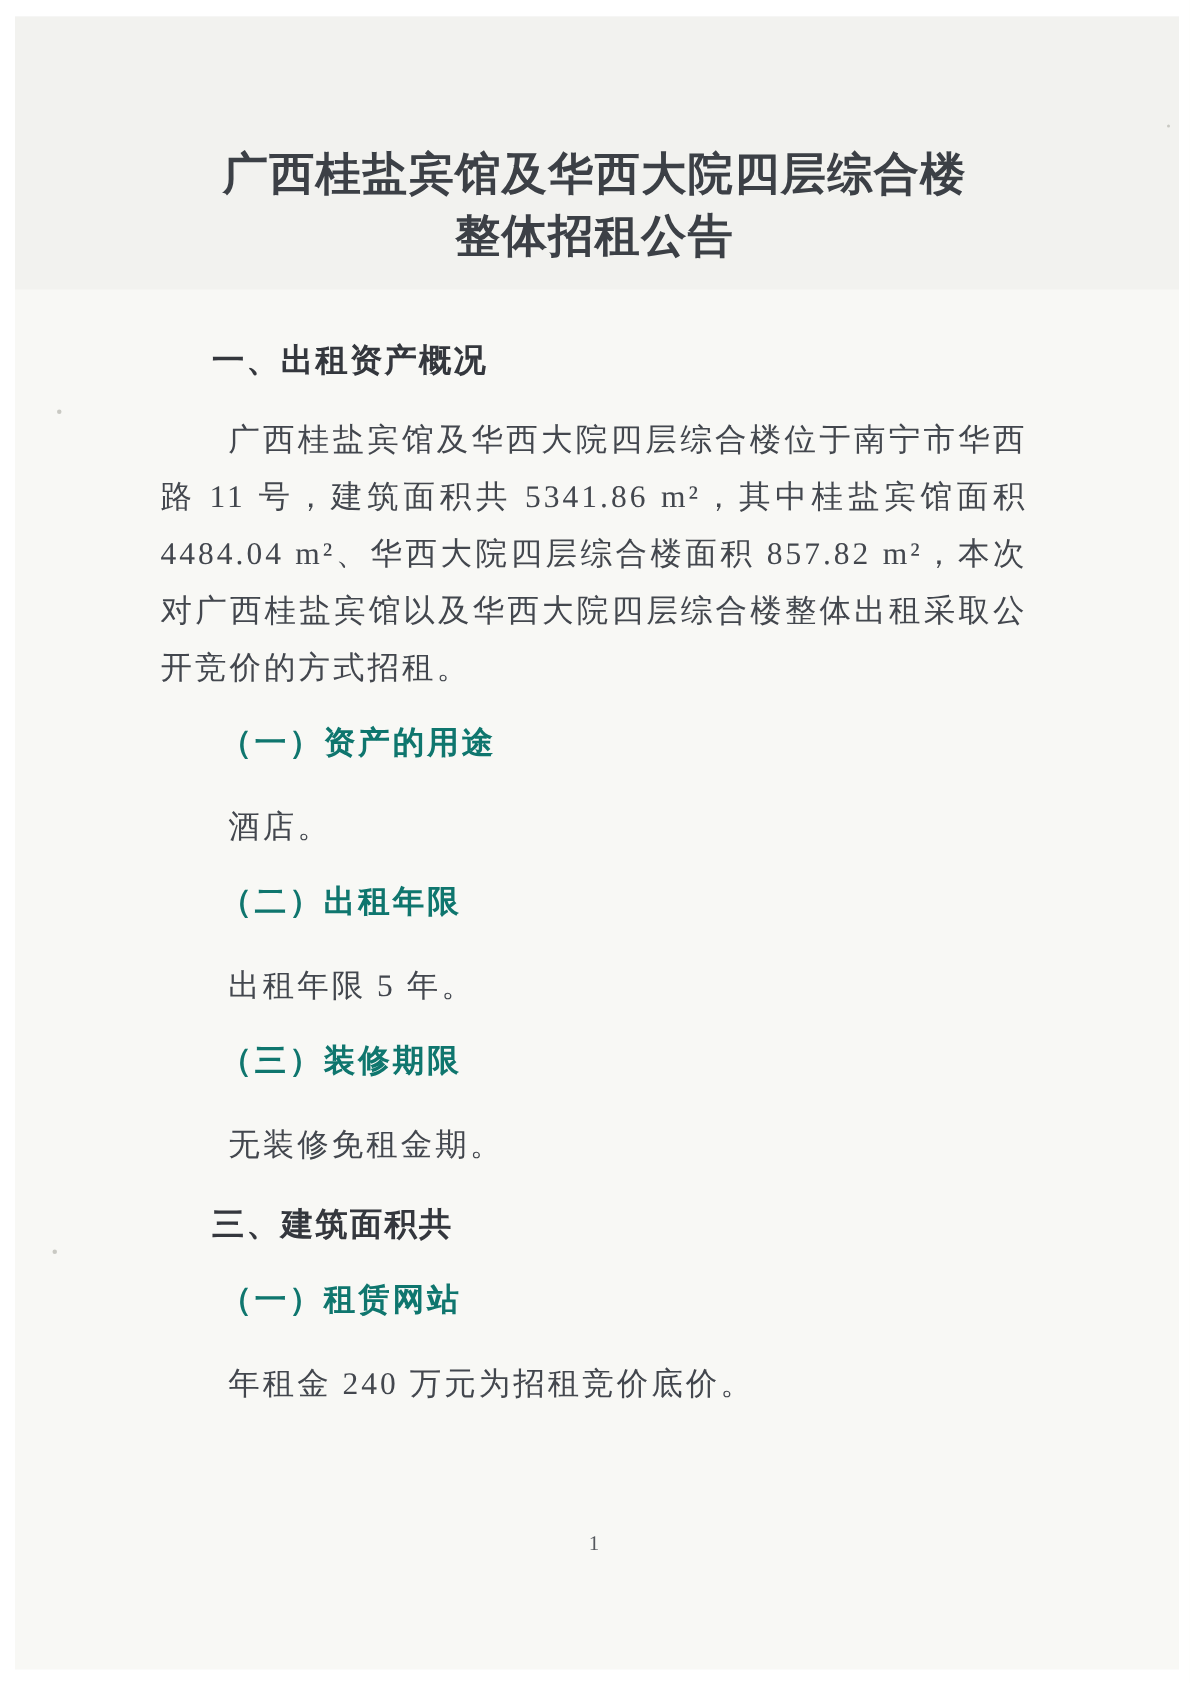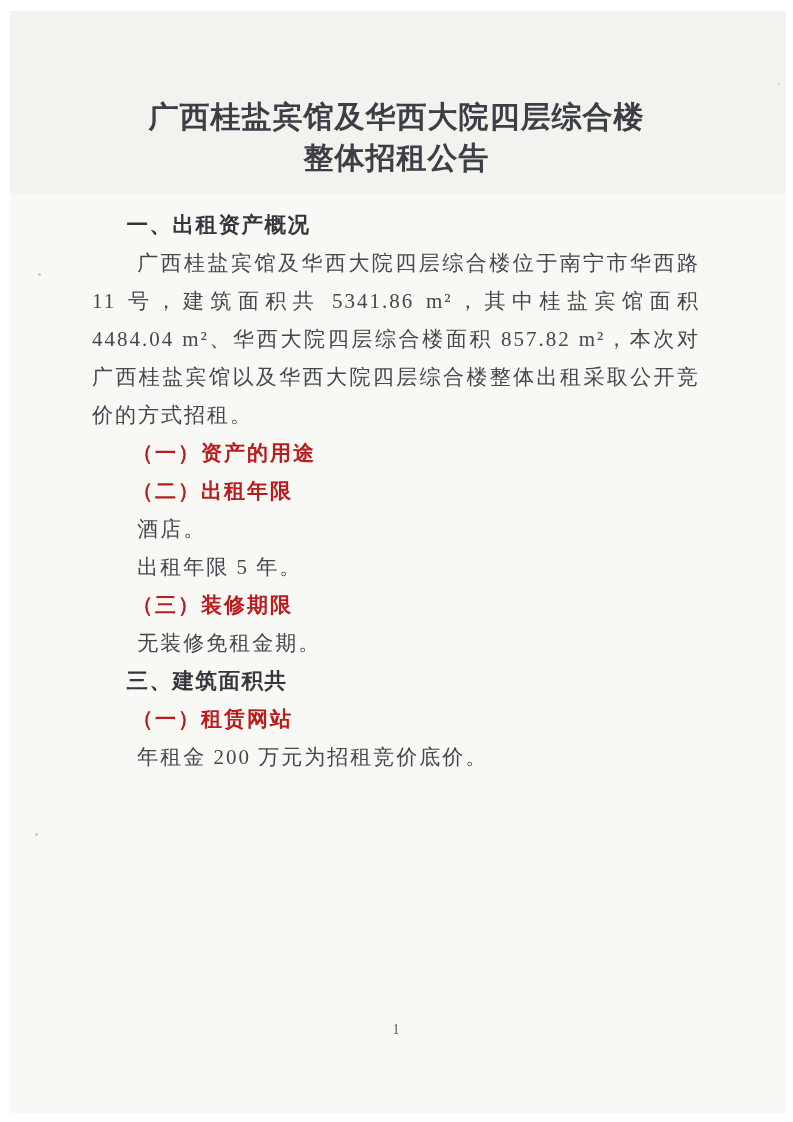"一、出租资产概况" .blk { margin: 0 -> 15px }
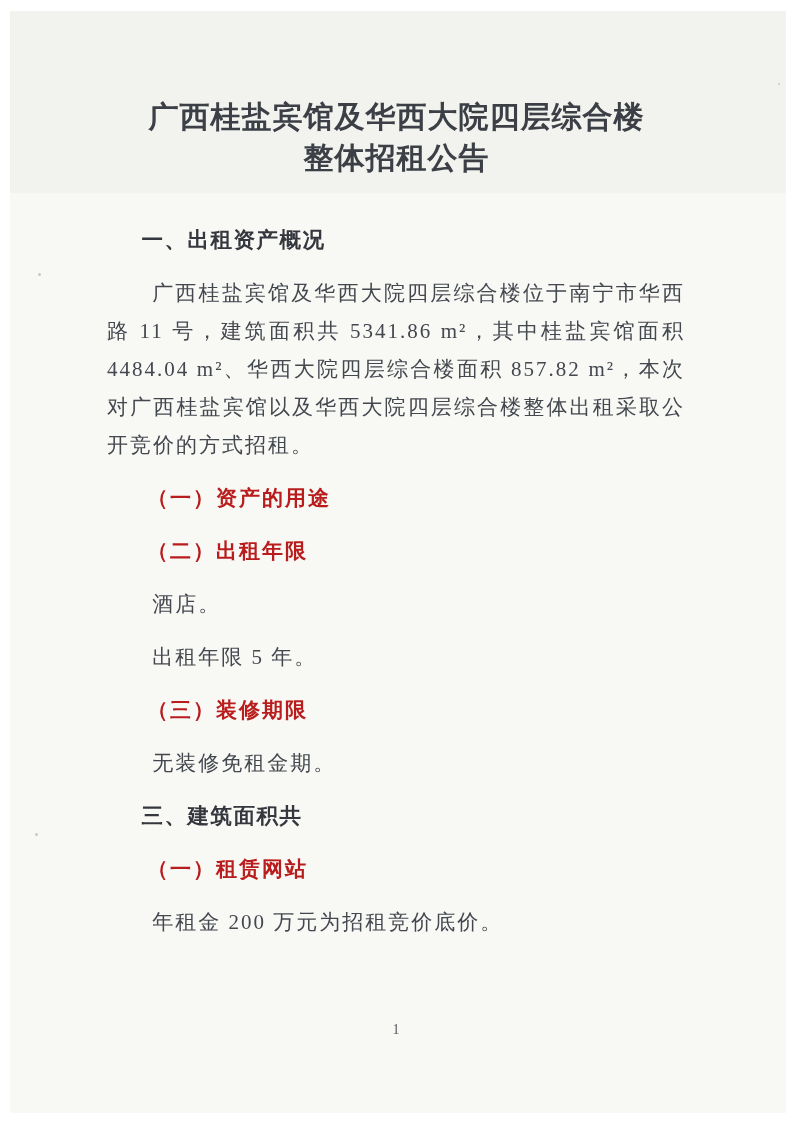"（一）资产的用途" .blk.h2 { color: #b91c1c -> #0f766e; font-family: Liberation Sans, sans-serif -> Liberation Mono, monospace }
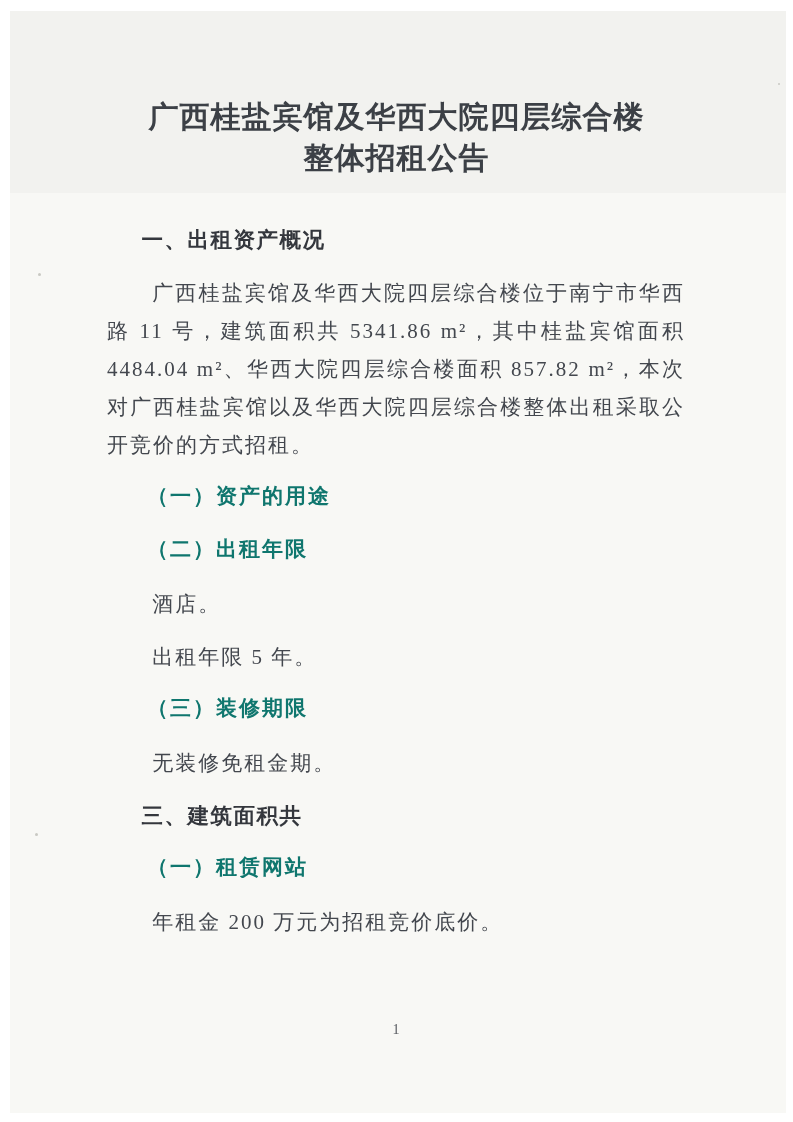"（二）出租年限" div.blk { order: before "酒店。" -> after "酒店。" }
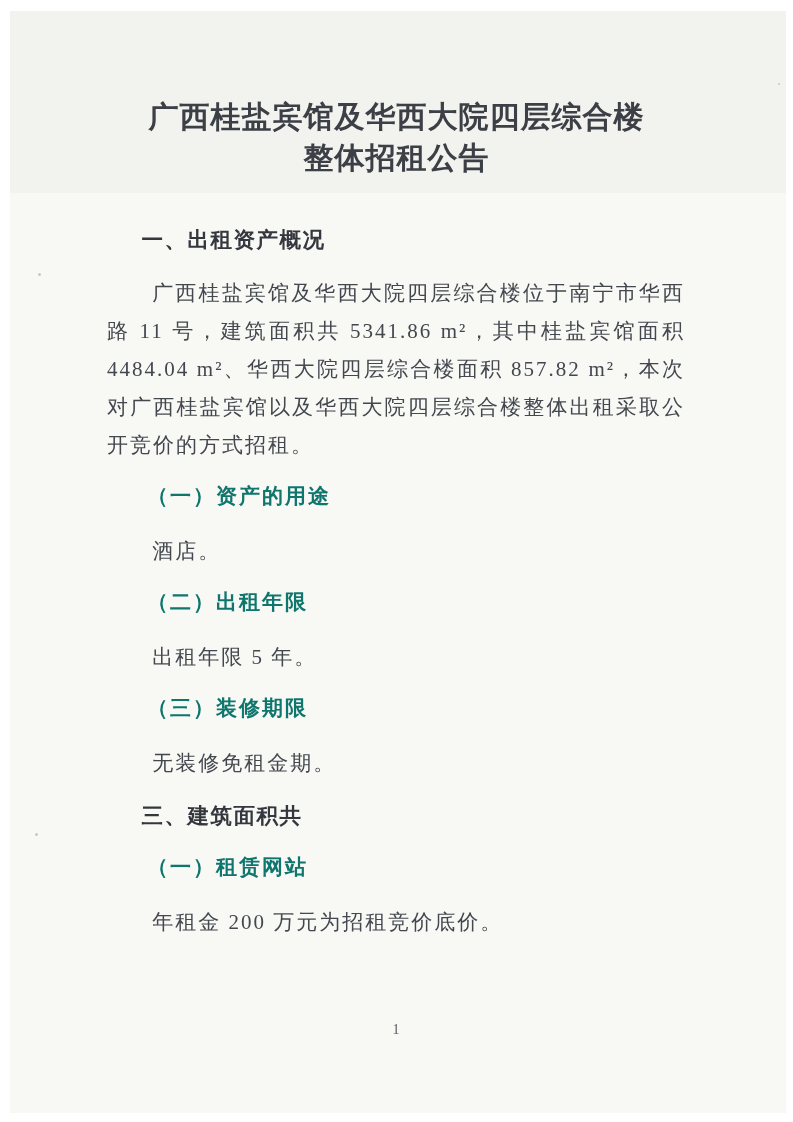"年租金 200 万元为招租竞价底价。" div.blk { text: 200 -> 240 }
